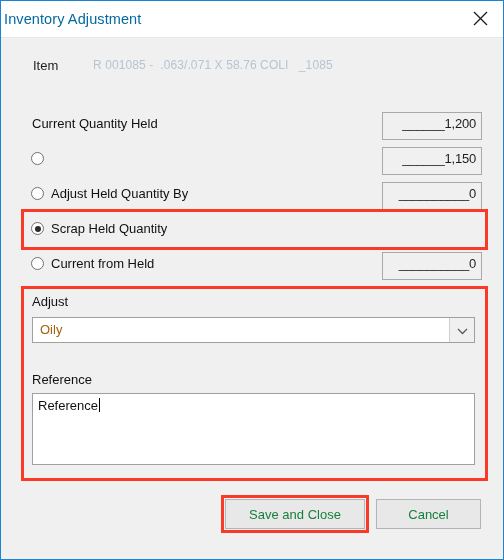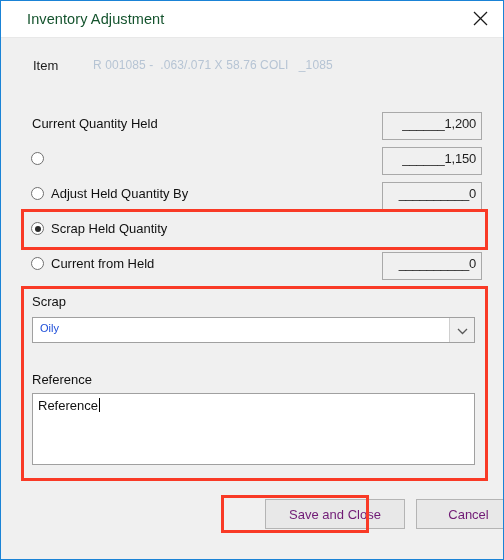"Inventory Adjustment" .title-text { color: #14532d -> #0369a1; margin-left: 26px -> 3px }
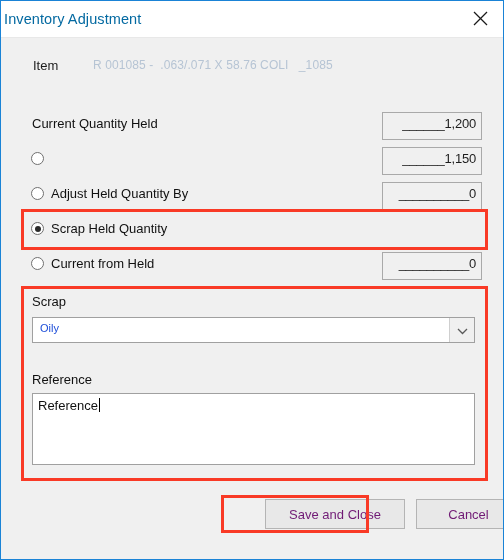"Scrap" span.panel-label { text: Scrap -> Adjust }
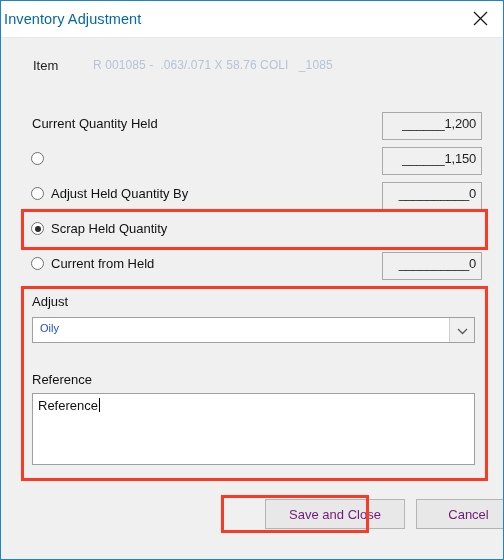"Oily" .combobox .cbtext { color: #1d4ed8 -> #a16207; font-size: 11px -> 13px }
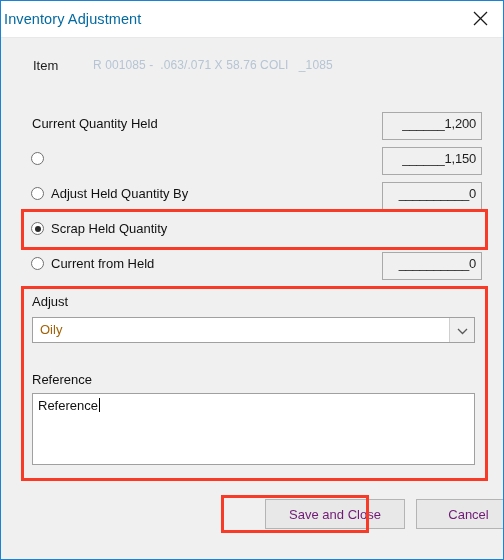"Save and Close" .btn { color: #701a75 -> #15803d; margin-left: 40px -> none }
